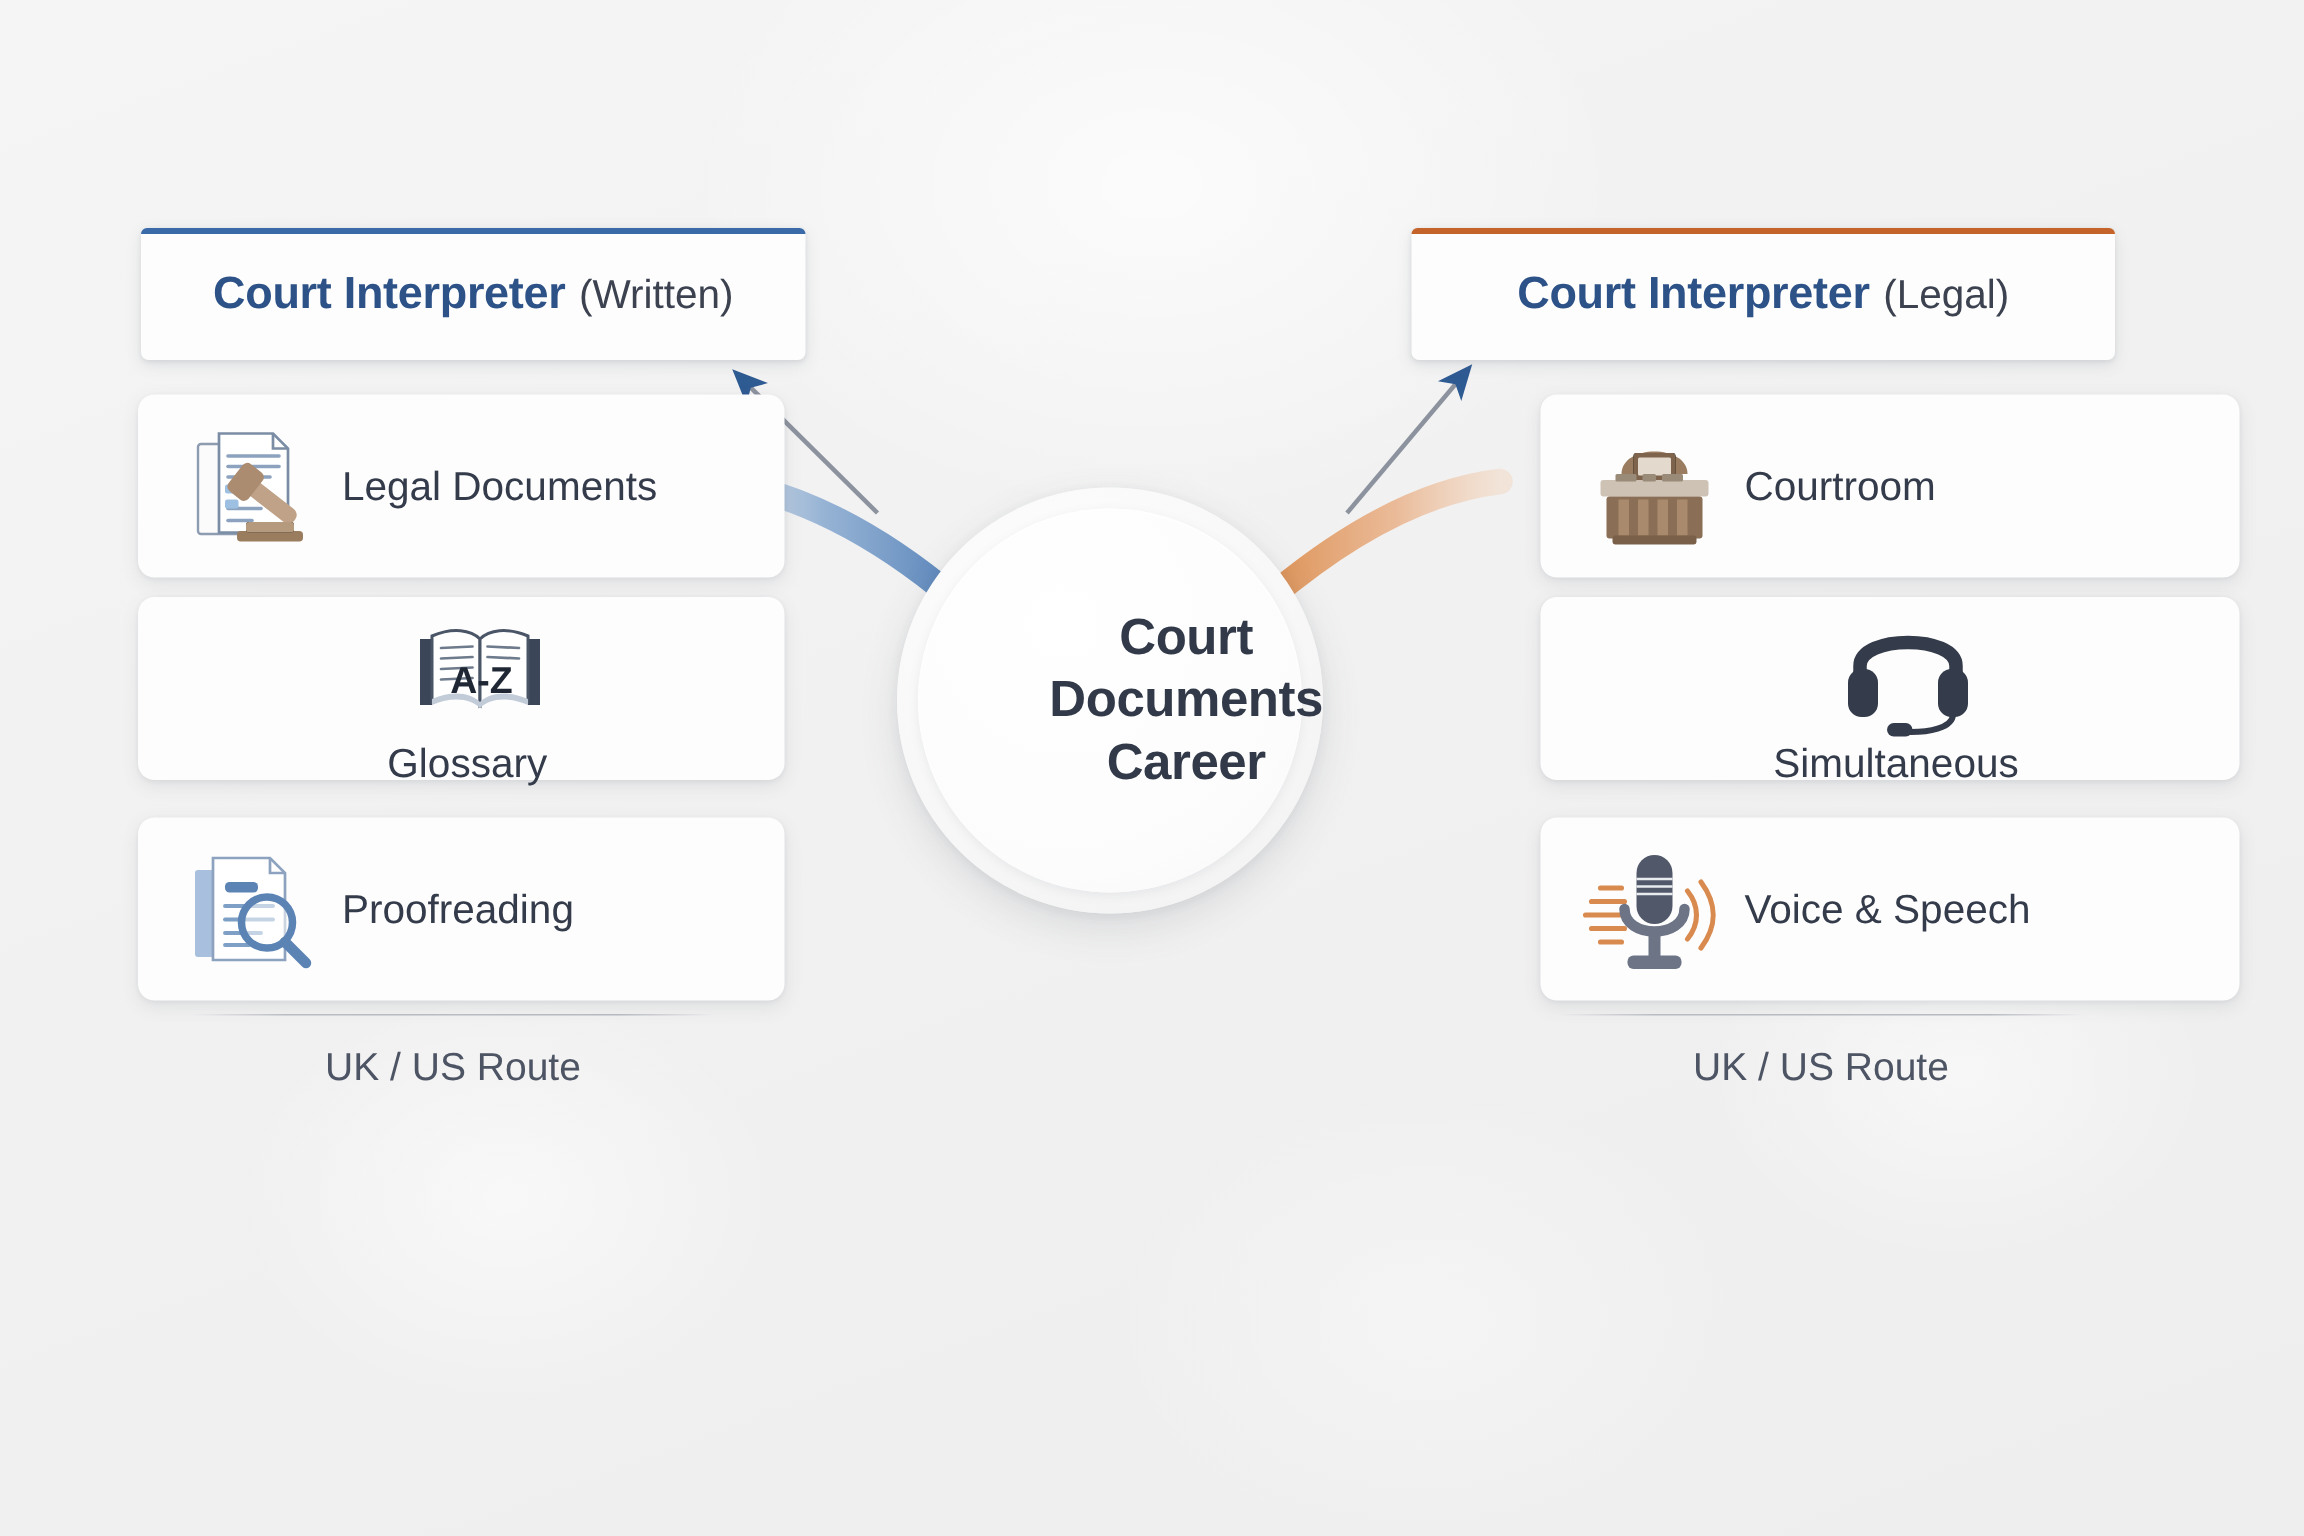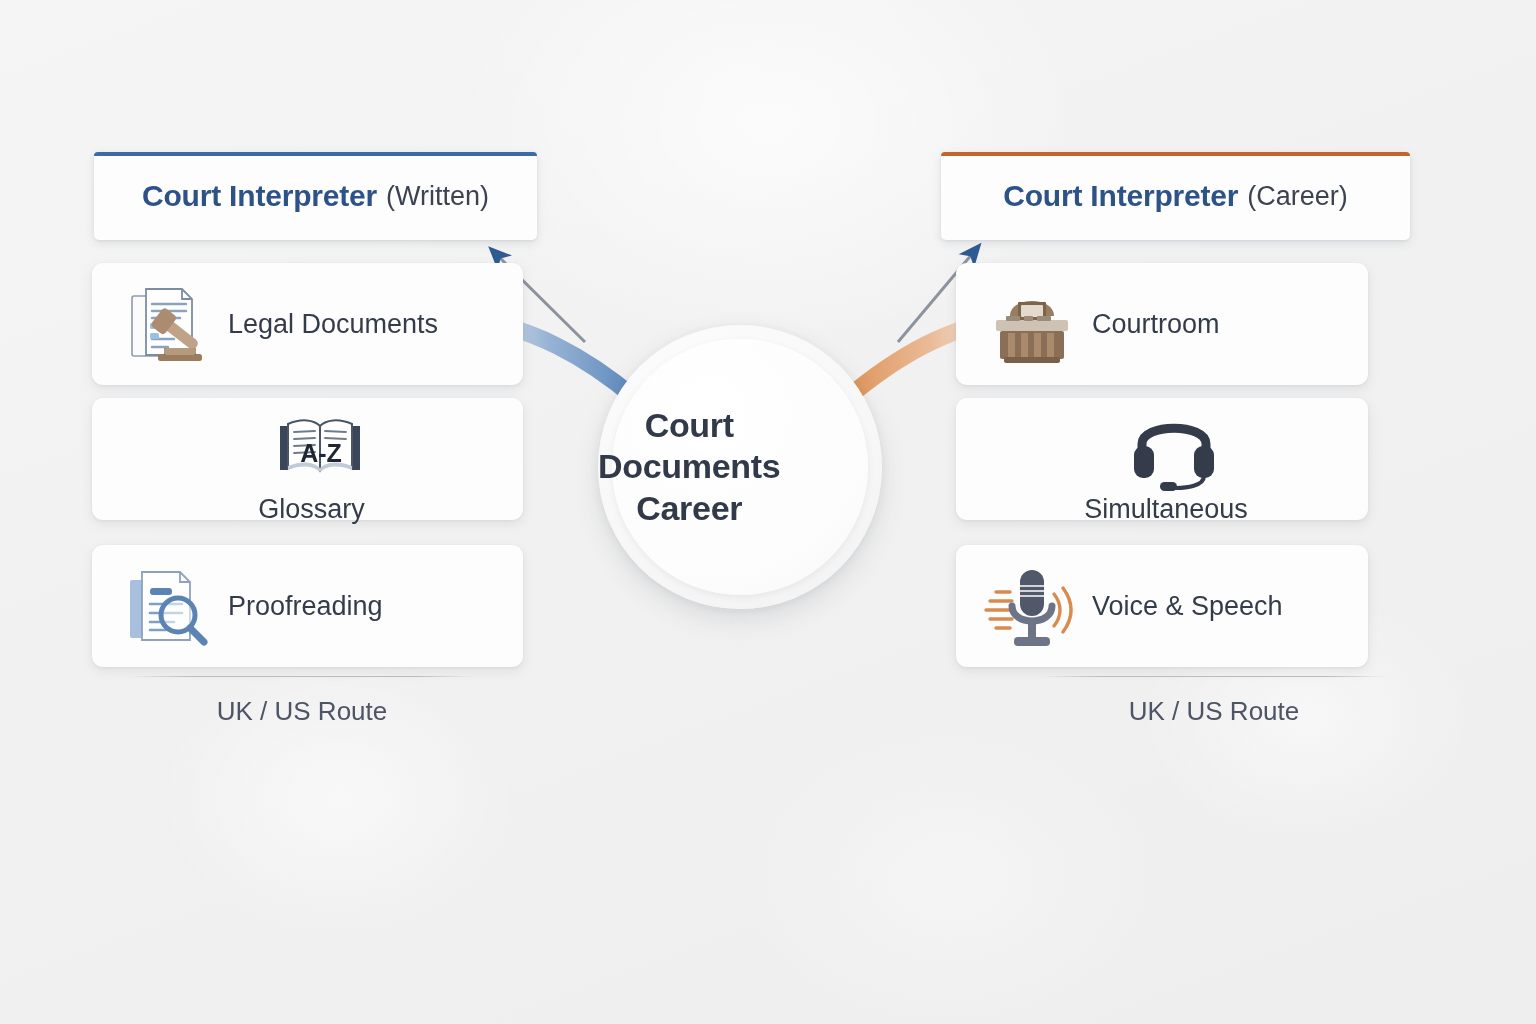"(Career)" span.header-sub { text: Career -> Legal }
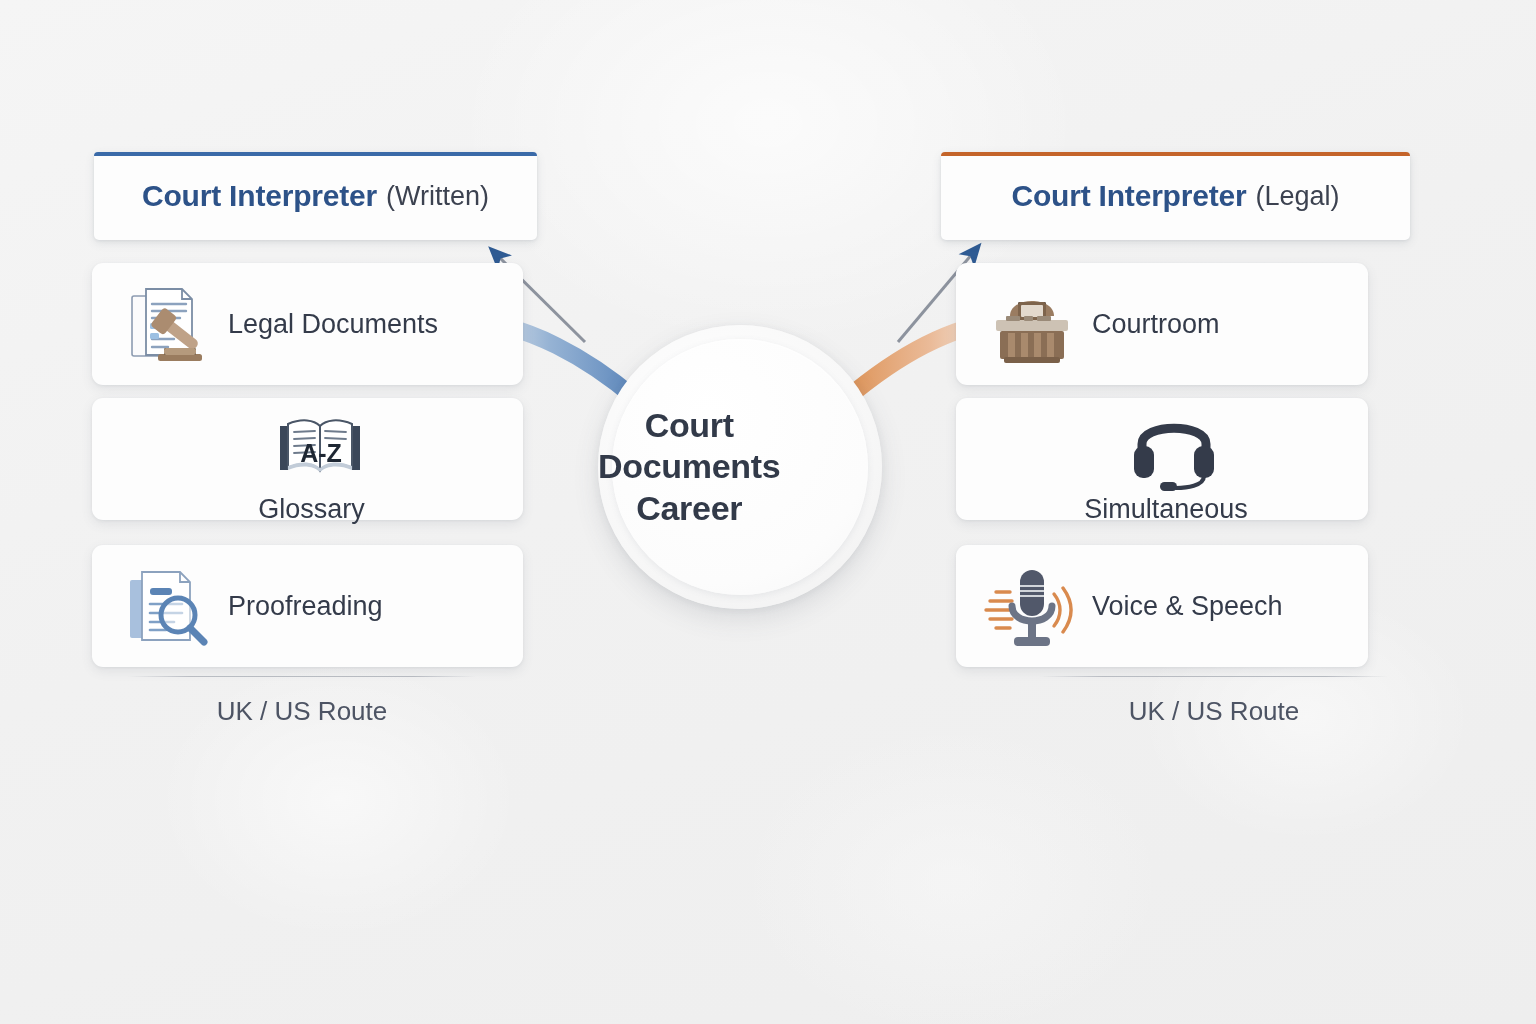"Courtroom" .col-right .item-card { left: 956px -> 1027px; width: 412px -> 466px }
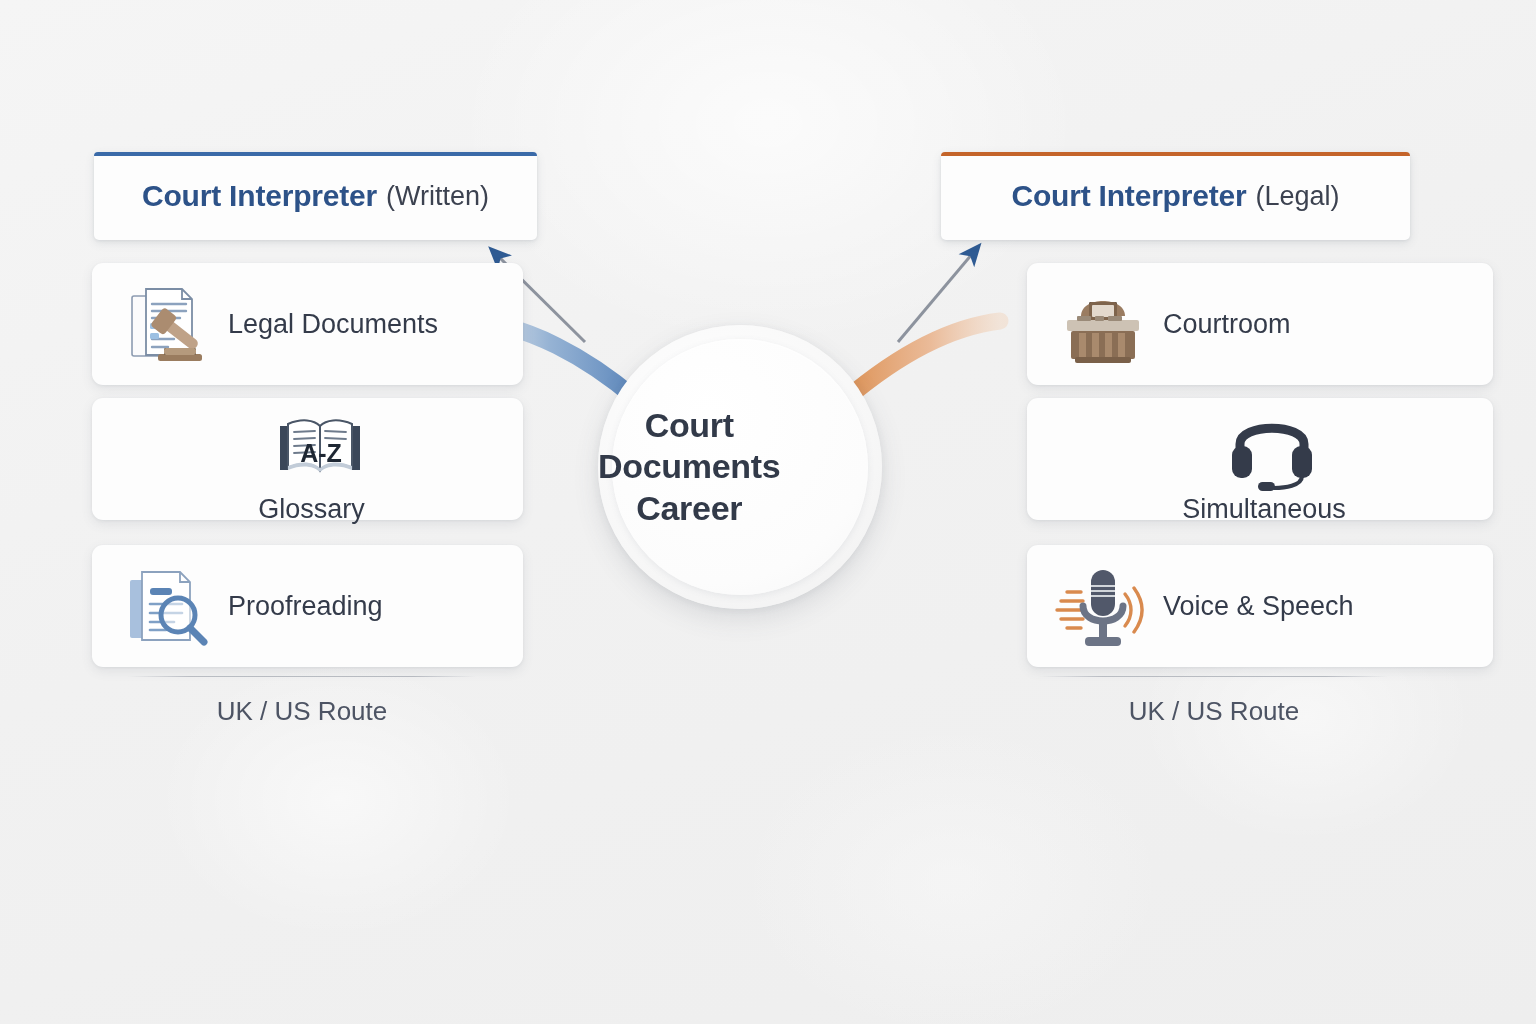"Court" #center-node { justify-content: flex-start -> flex-end }
